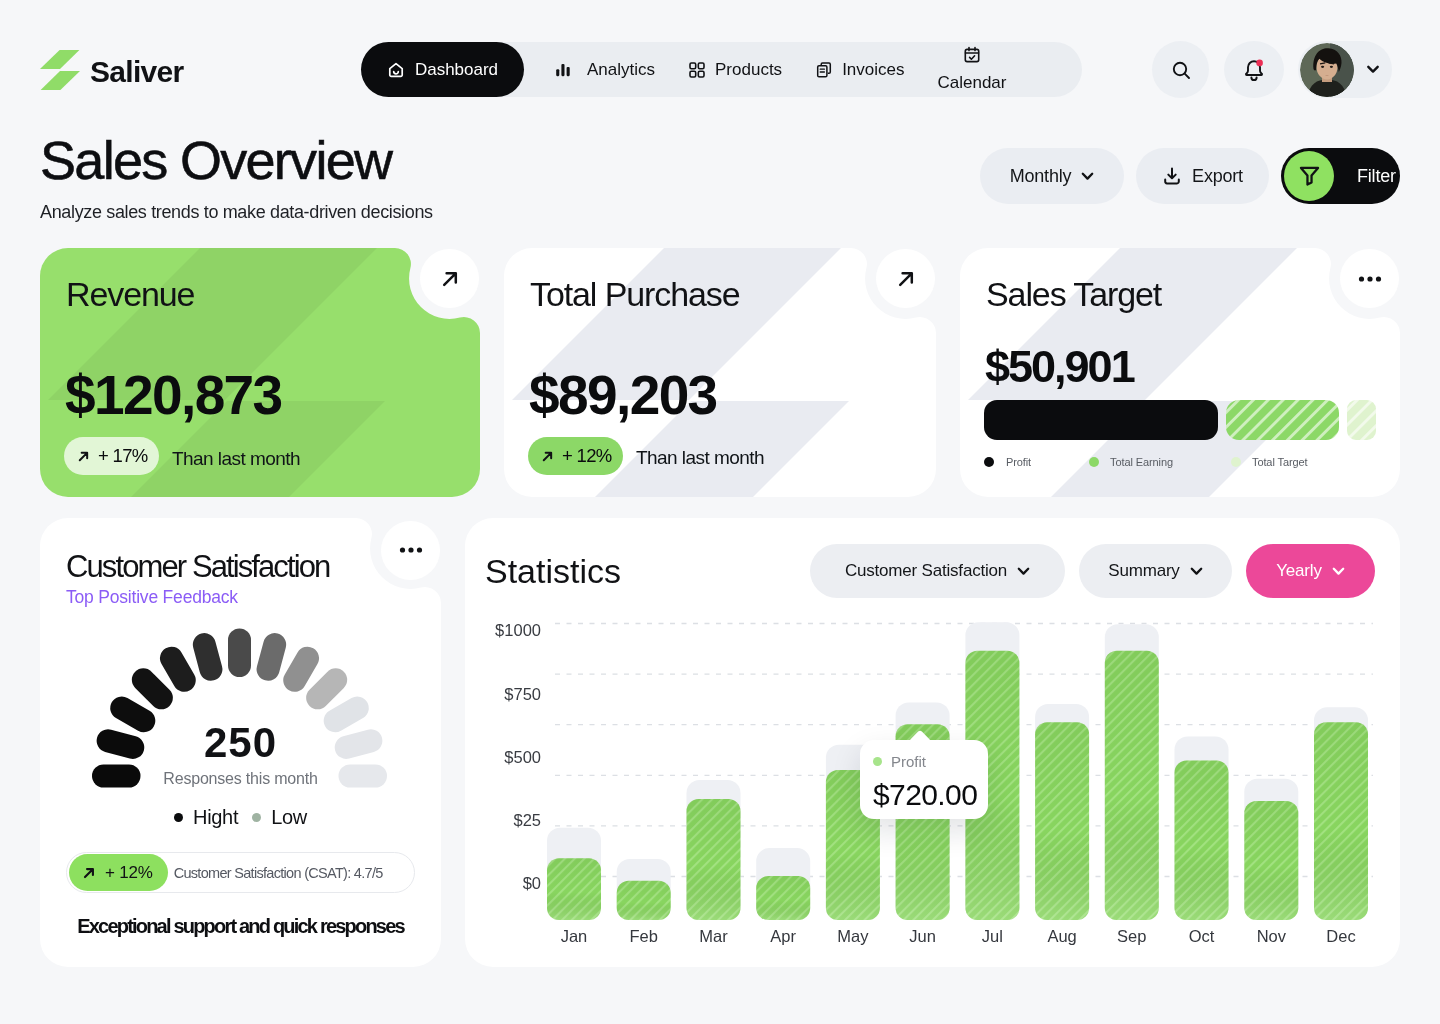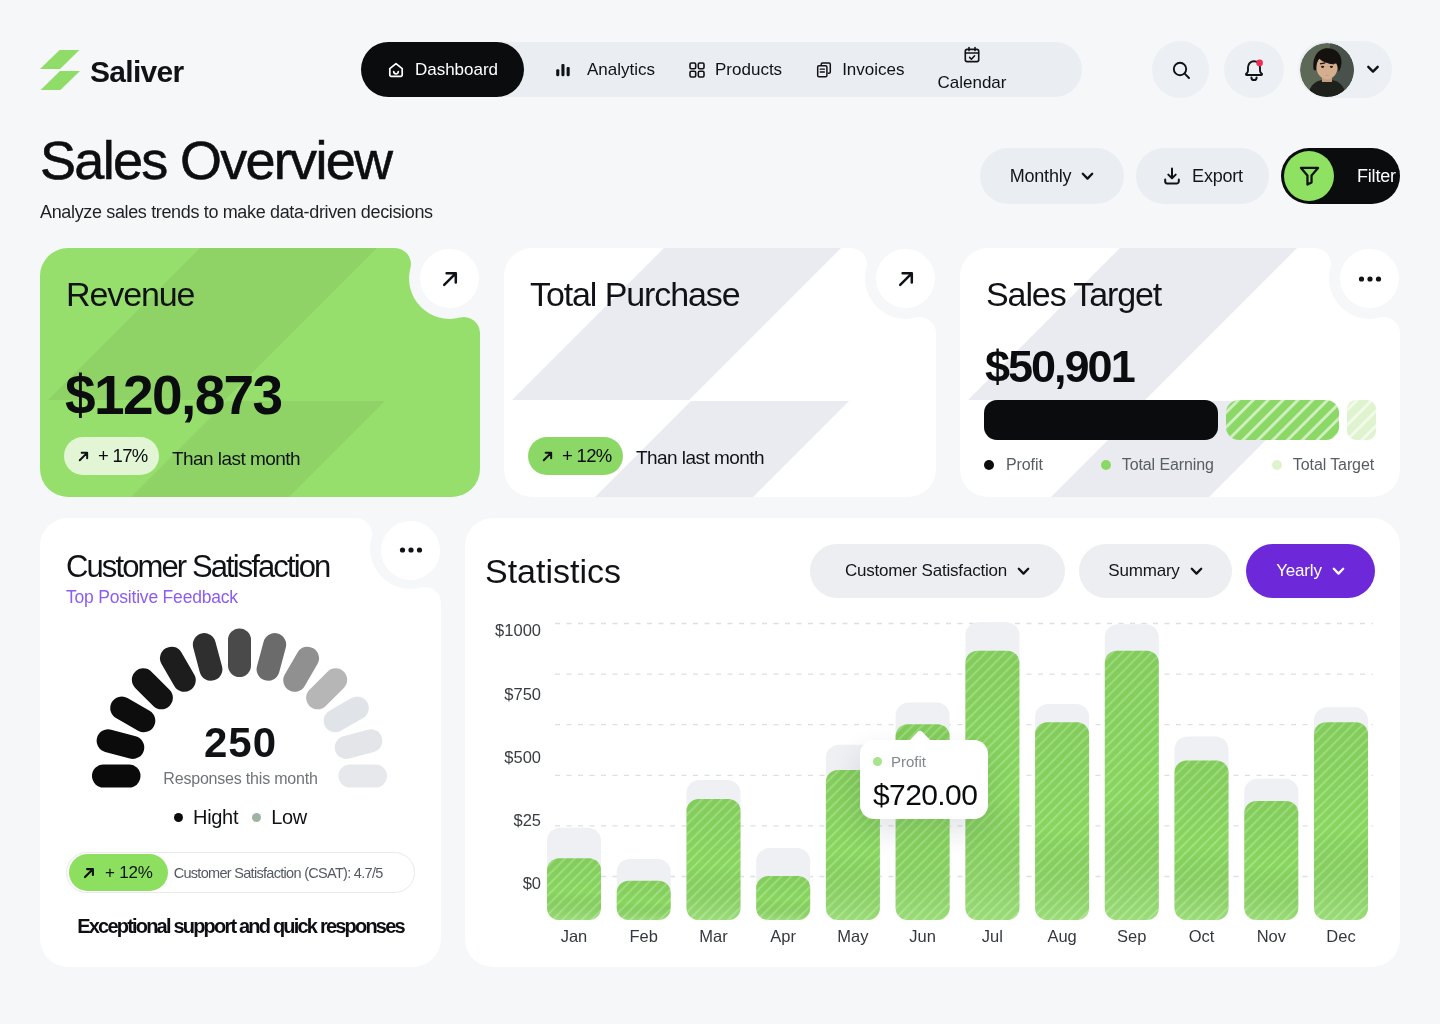"$89,203" div.bignum { html: none -> <div>$89,203</div> }
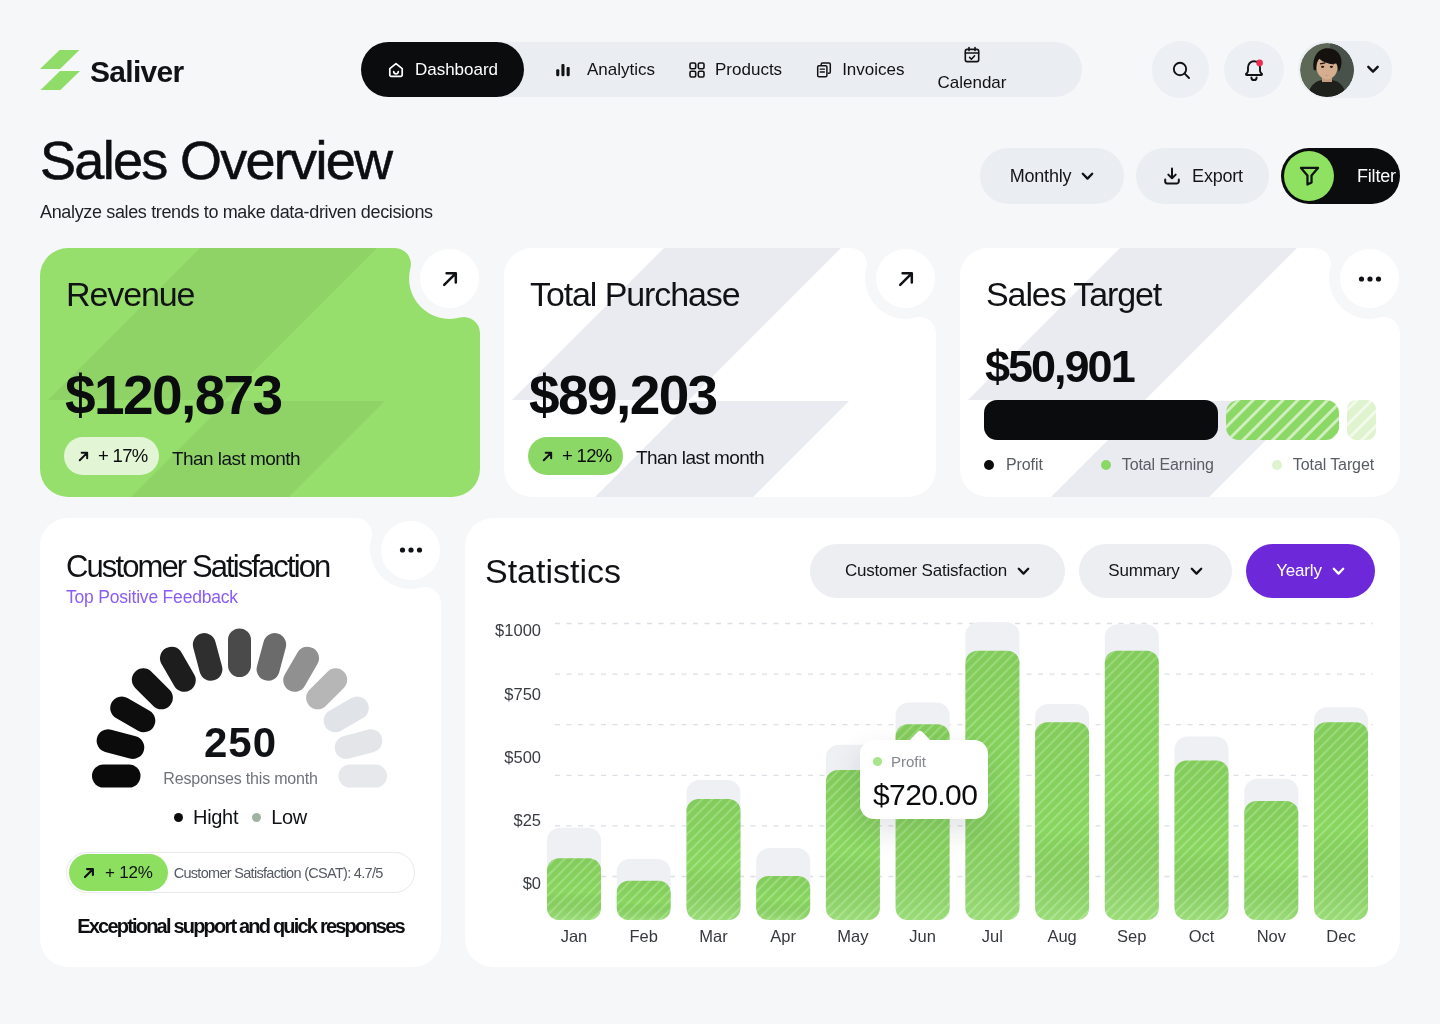"Profit Total Earning Total Target" div.abs { font-size: 16px -> 11px }
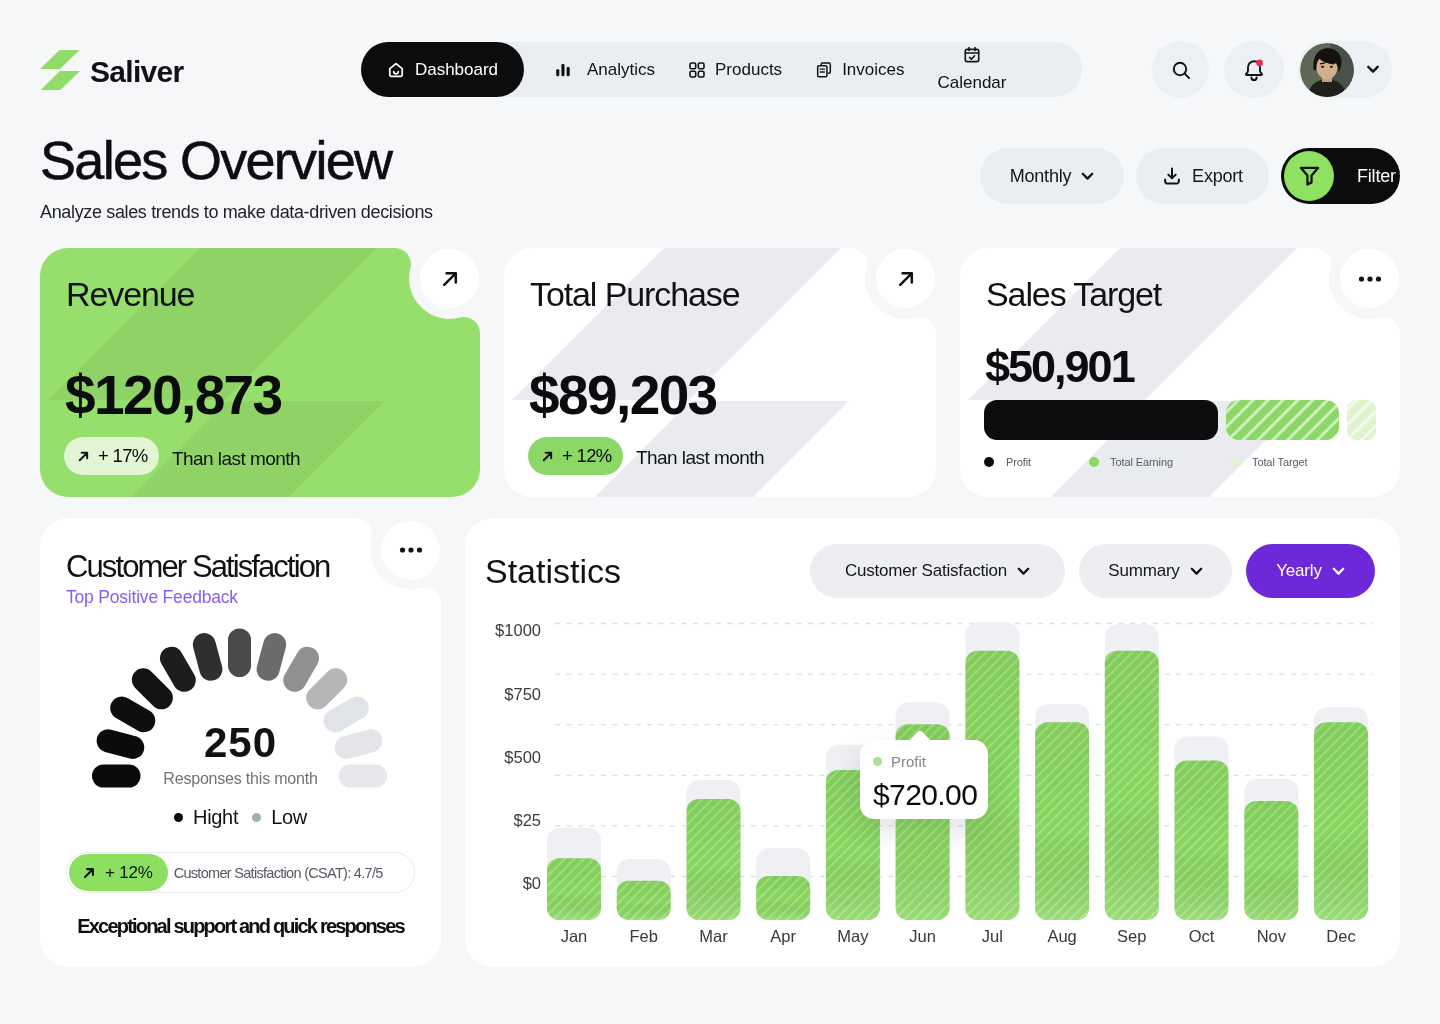"Yearly" div.abs { background: #6d28d9 -> #ec4899 }
